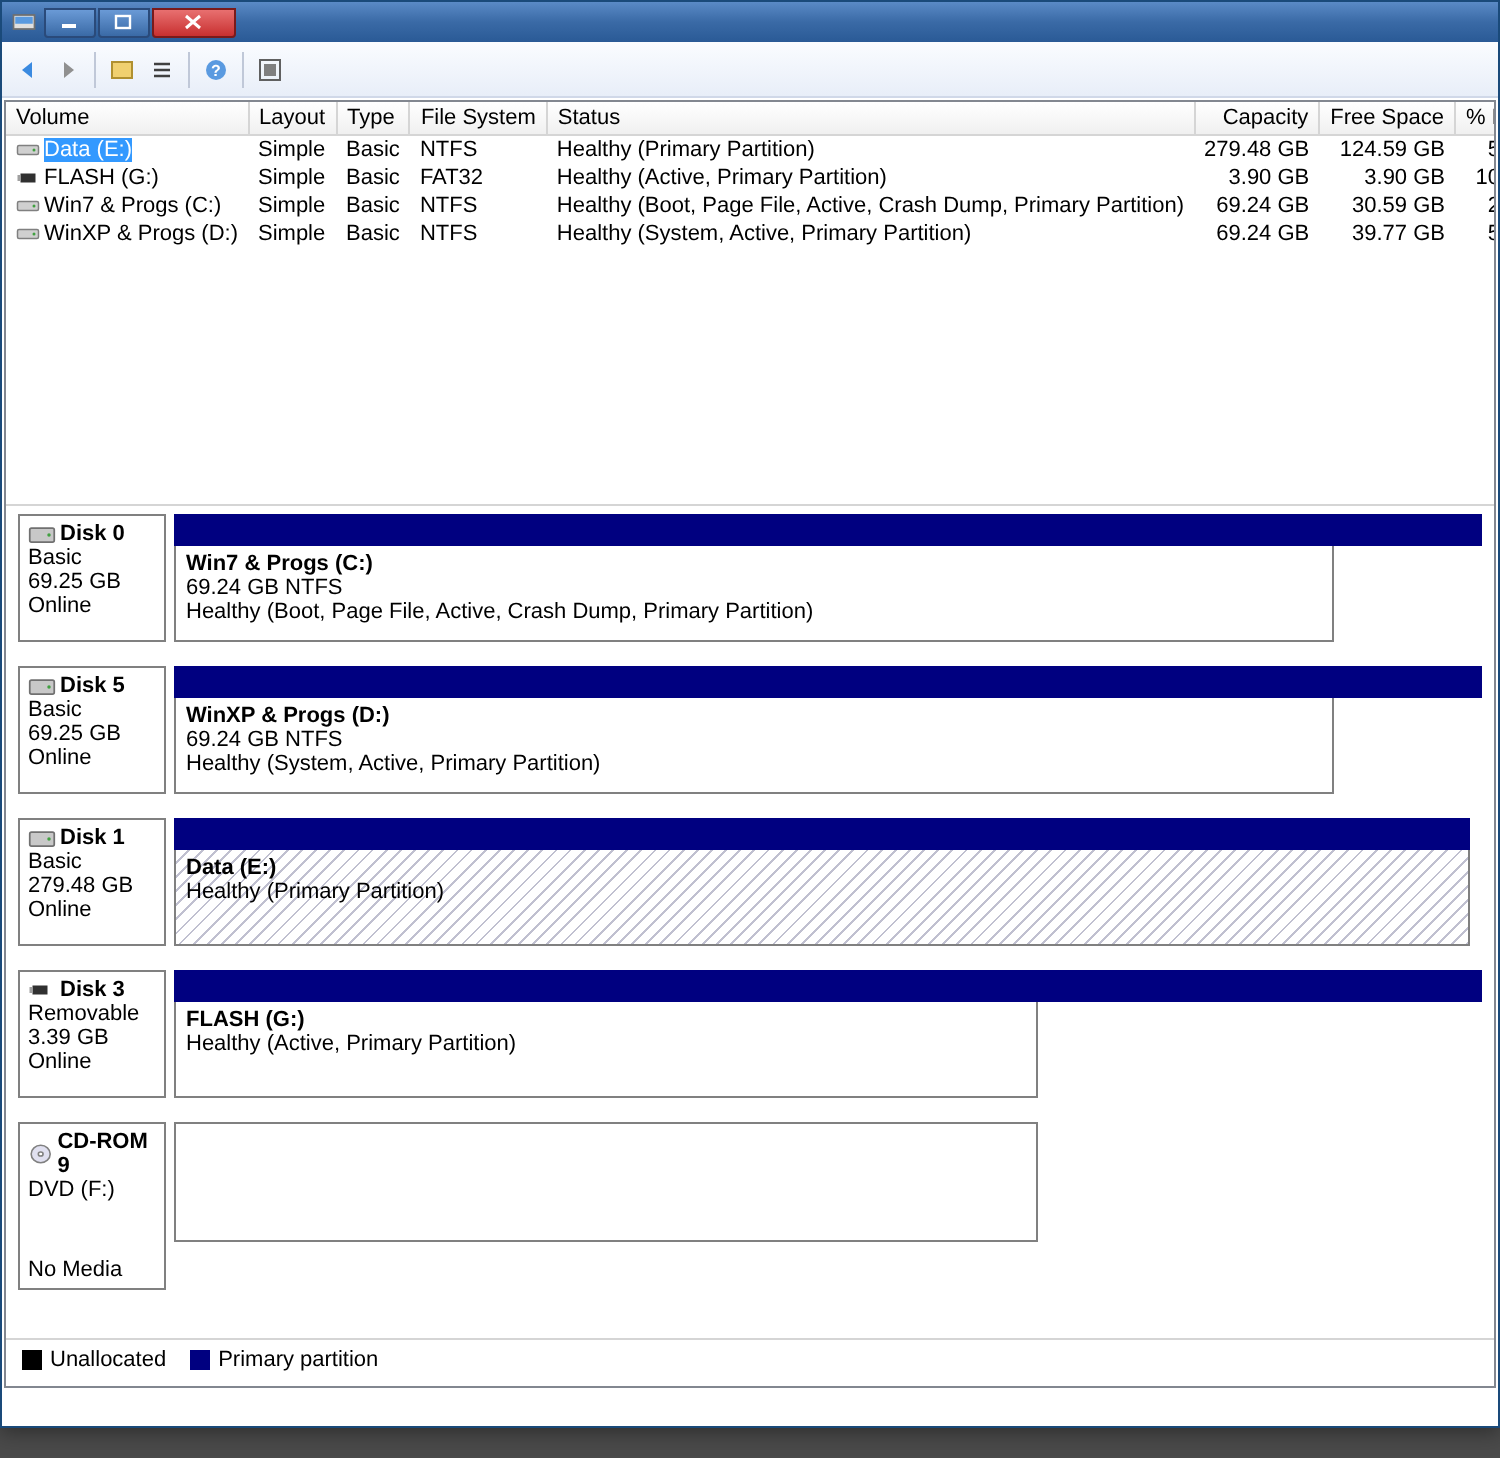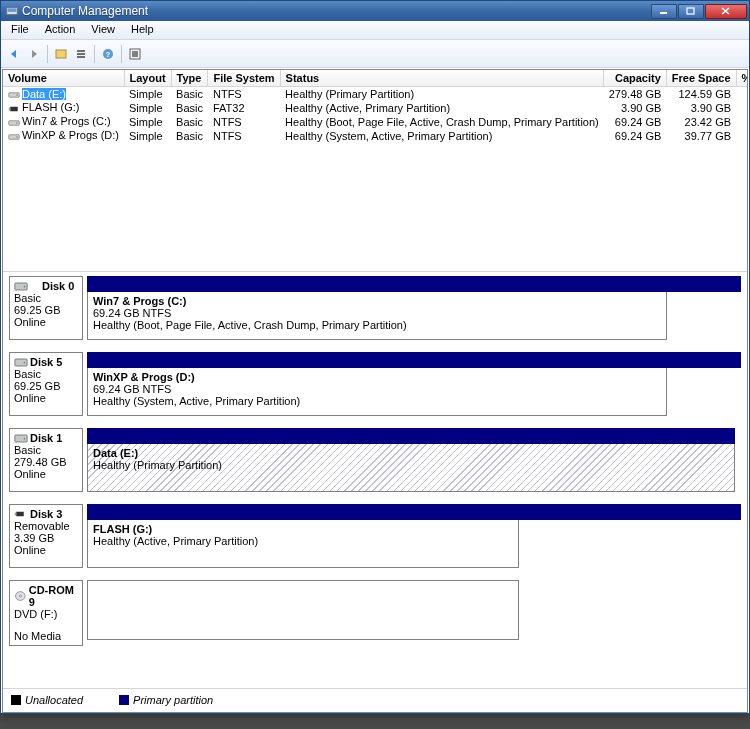"Computer Management" span.title-text { html: <span>Computer Management</span> -> none }
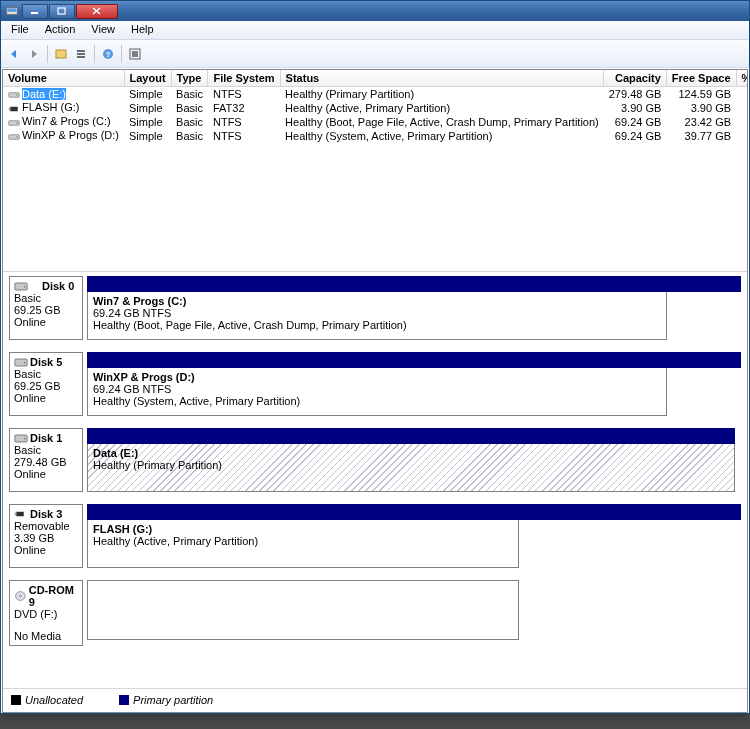"File" div.menubar { html: <div> <div>File</div> <div>Action</div> <div>View</div> <div>Help</div> </div> -> none }
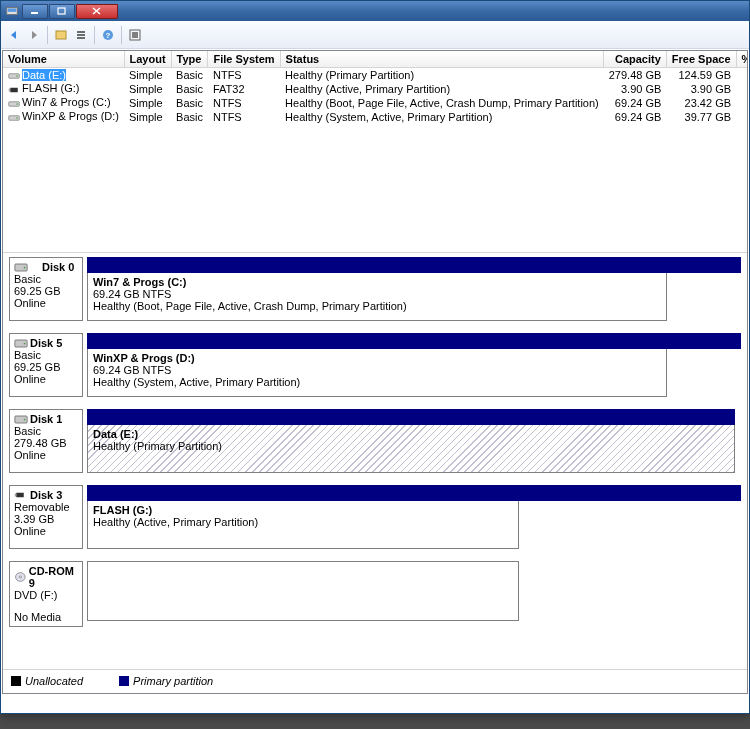"Volume" .vol-list th { font-weight: bold -> normal }
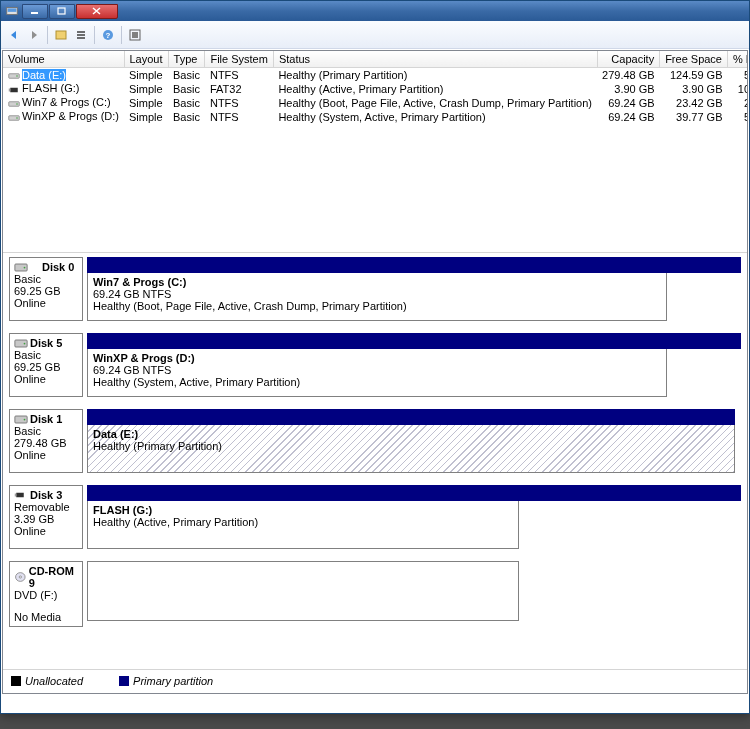"23.42 GB" td.right { text: 23.42 -> 30.59 }
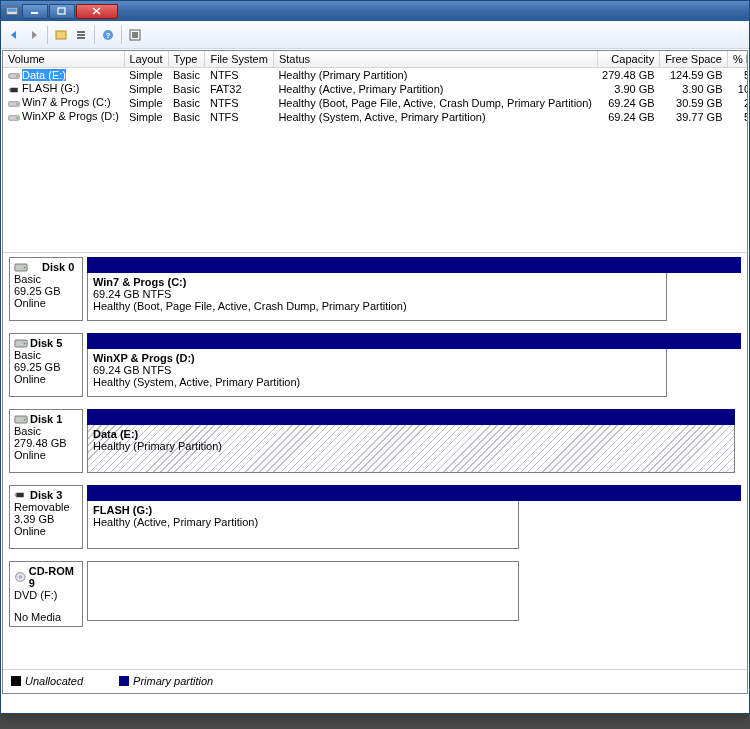"Disk 0" div { gap: 14px -> 2px }
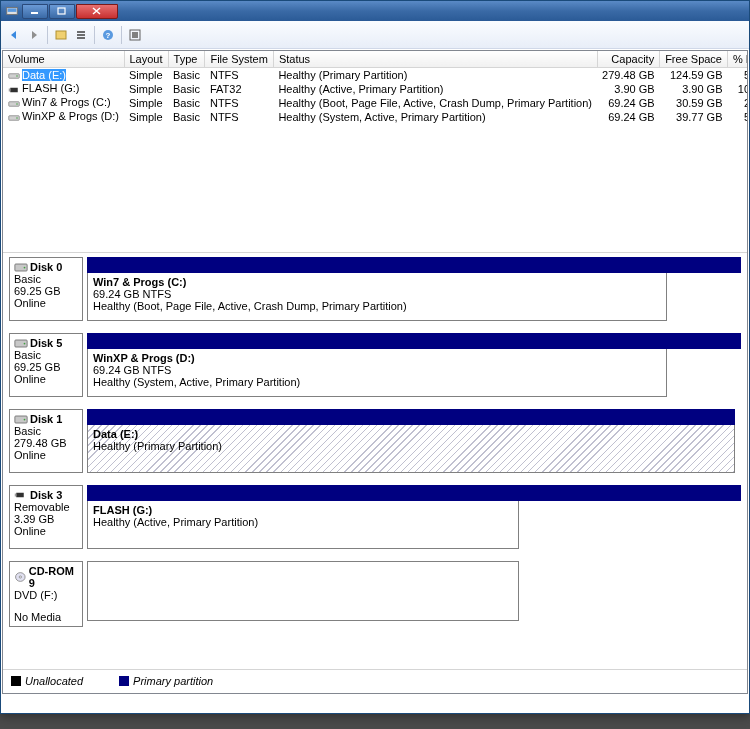"No Media" div { margin-top: 10px -> 28px }
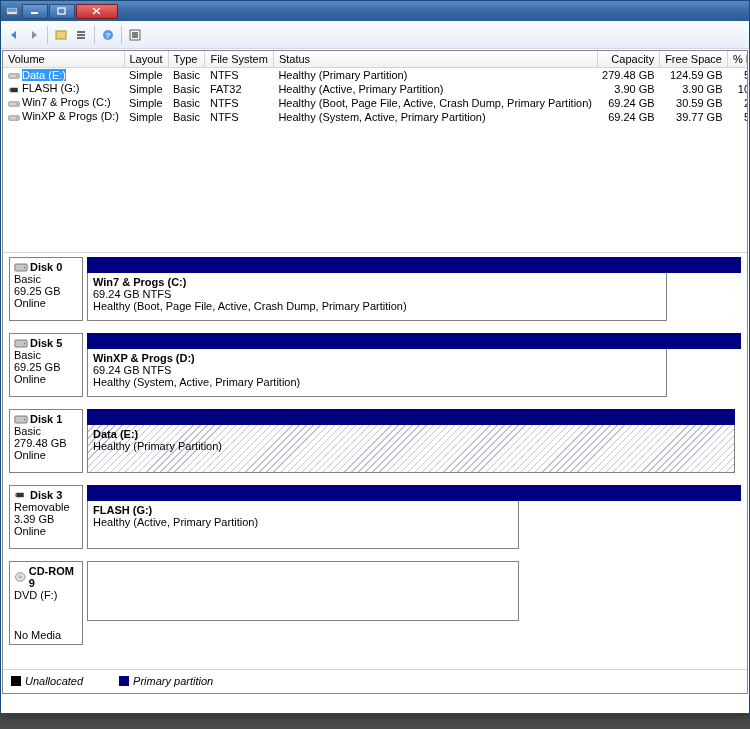"Unallocated" .legend { align-items: flex-start -> flex-end; font-style: italic -> none; gap: 36px -> 12px }
